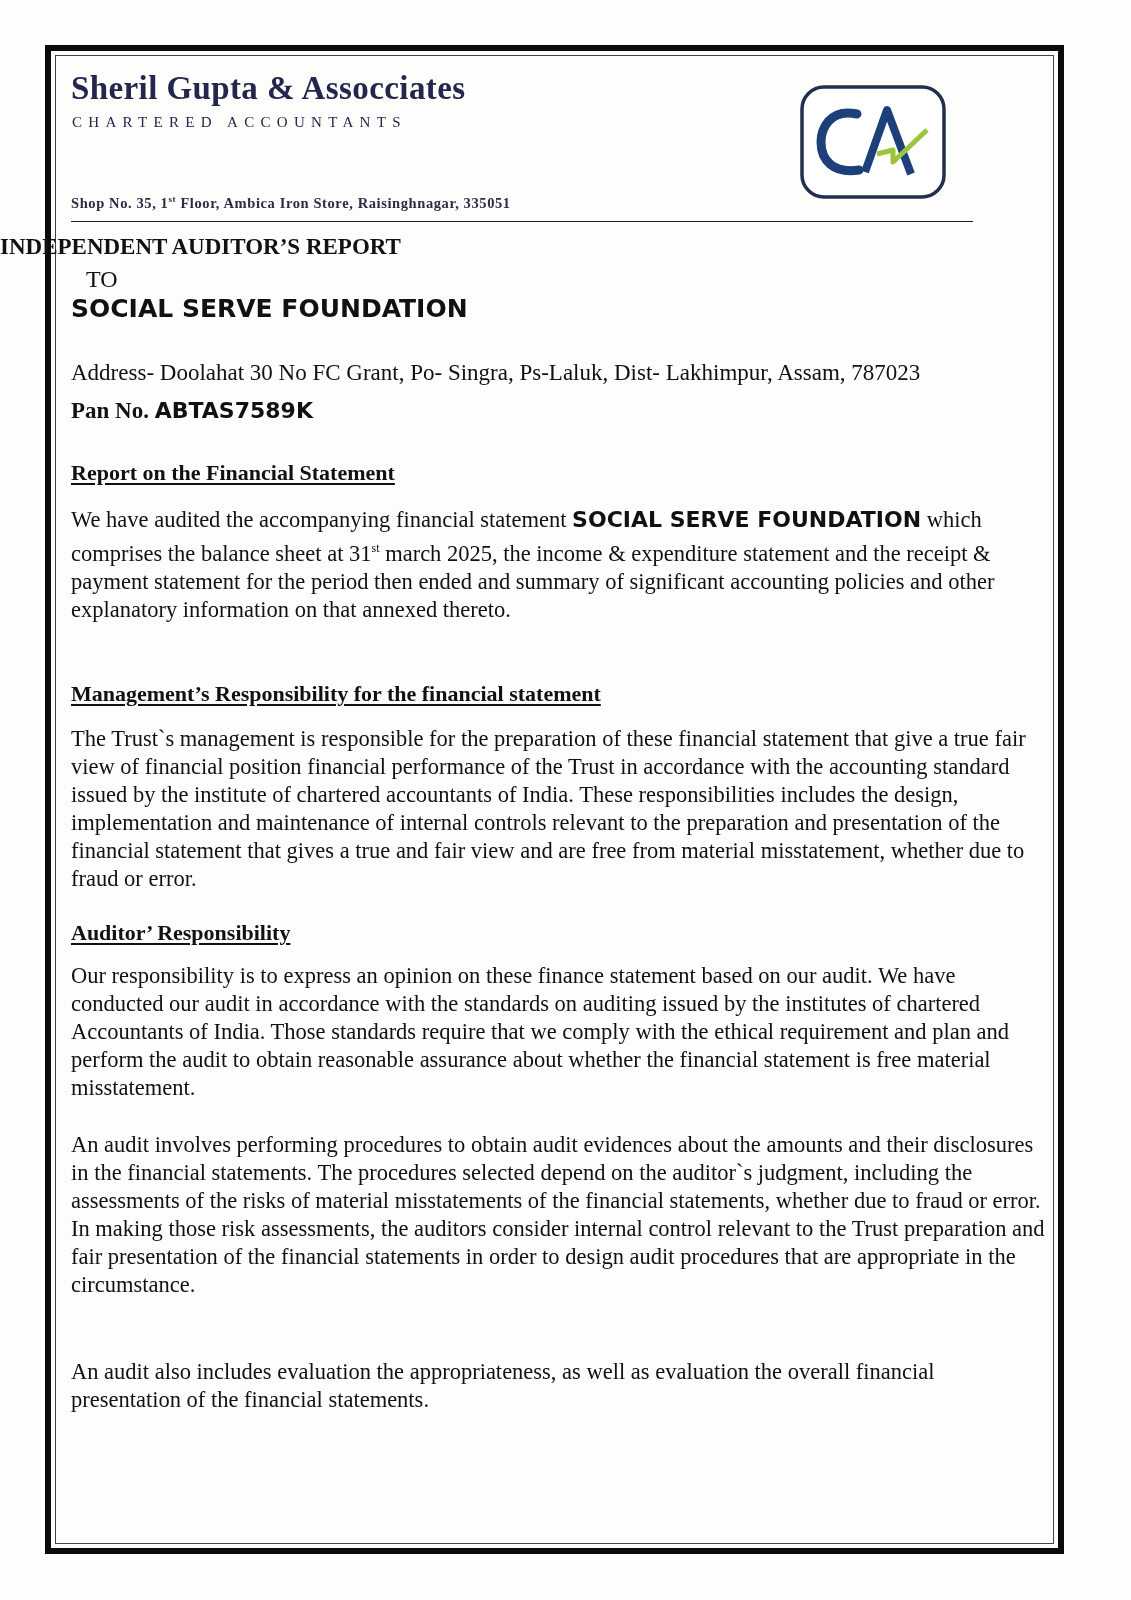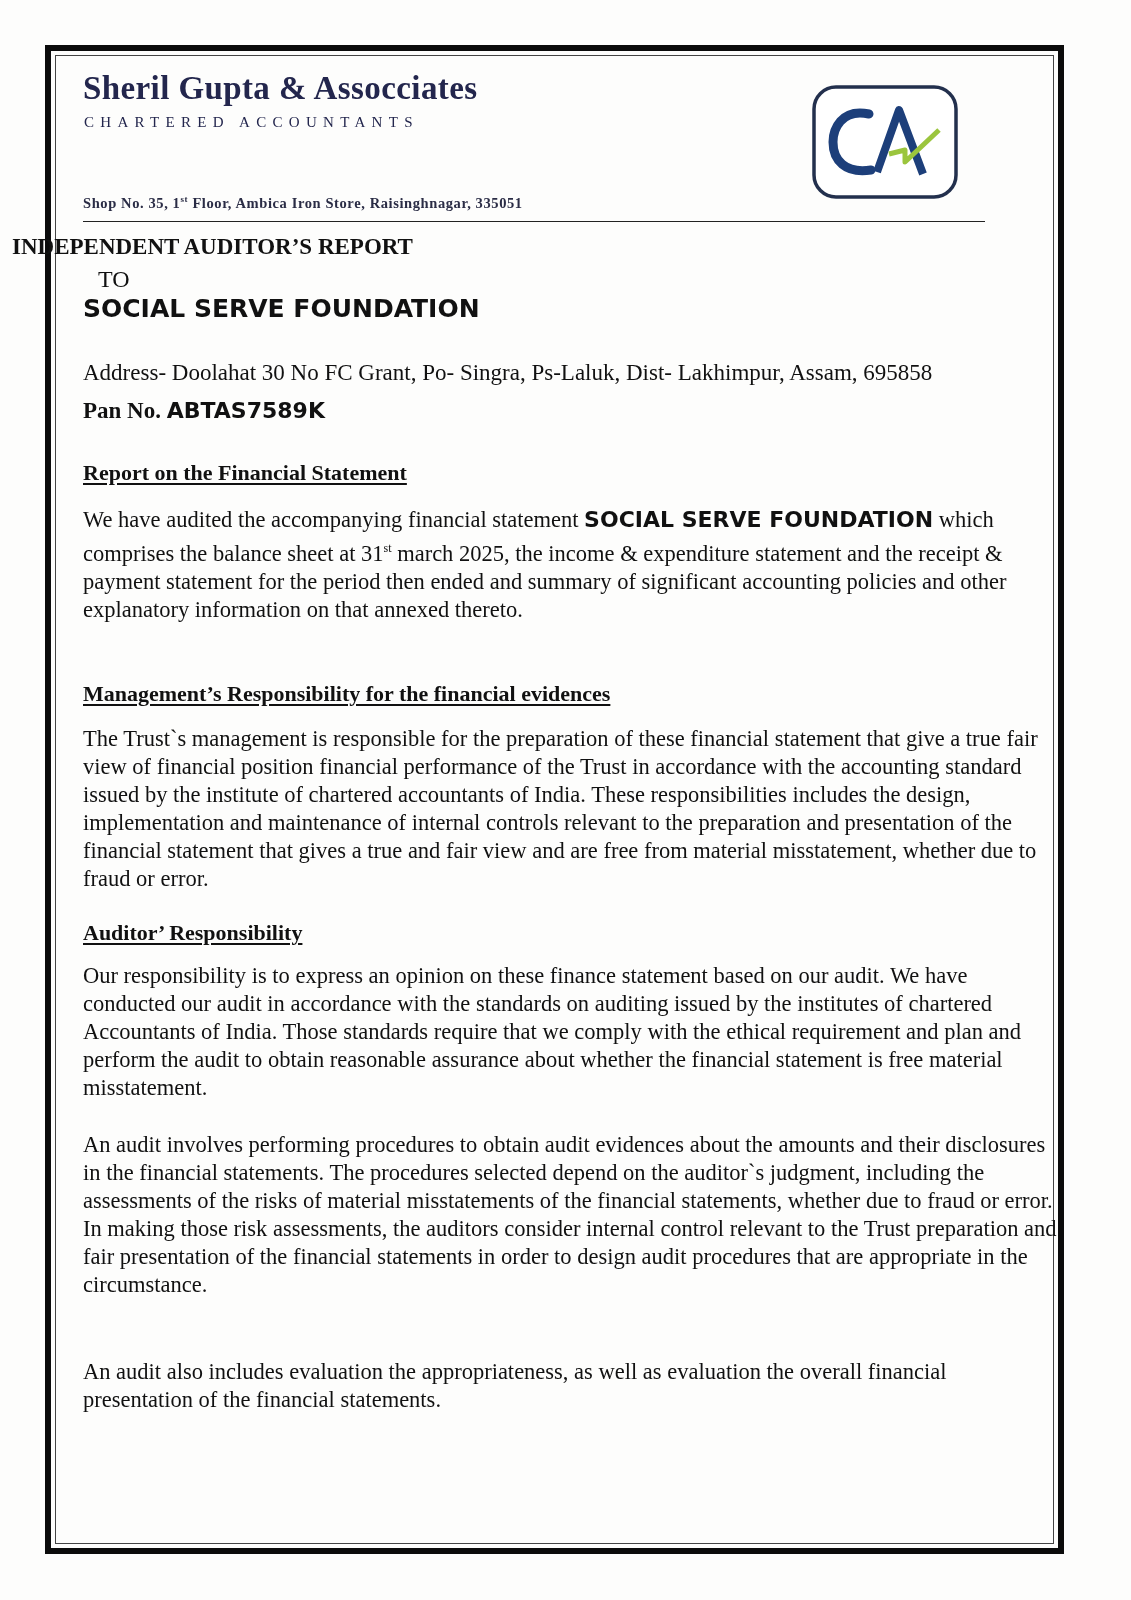"Sheril Gupta & Assocciates" .content { left: 12px -> 0 }
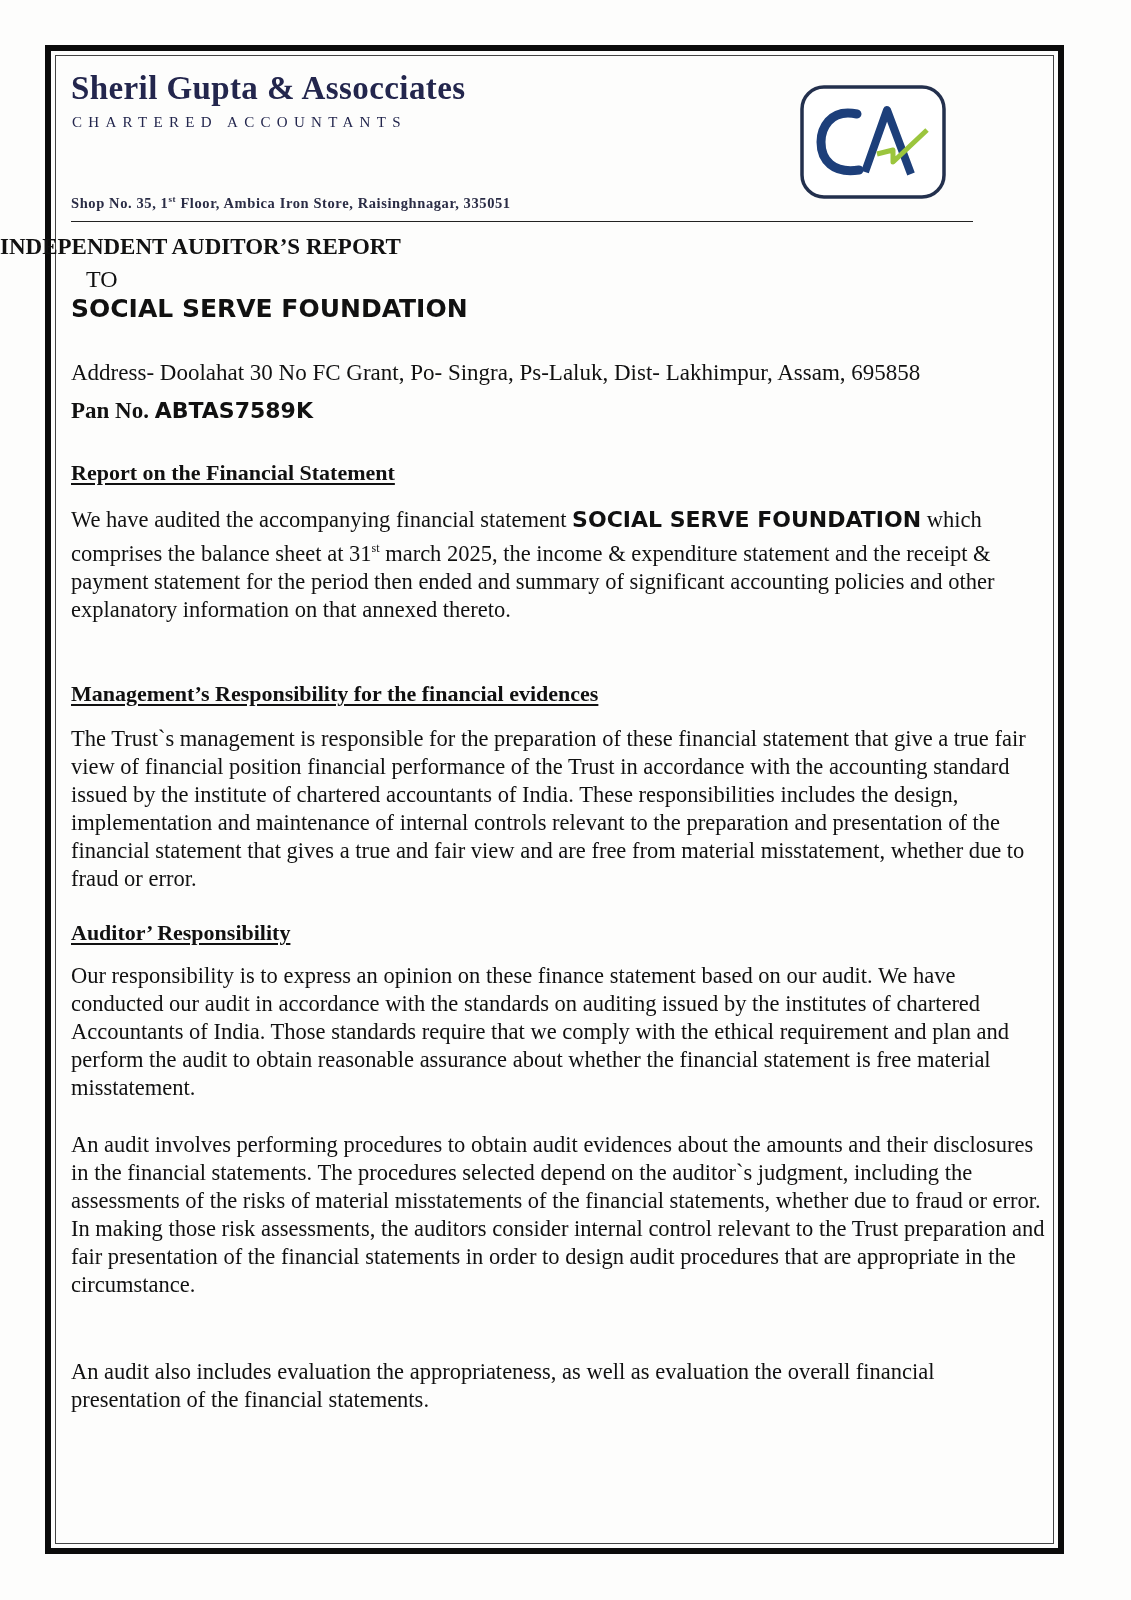"Address- Doolahat 30 No FC" div.address { text: 695858 -> 787023 }
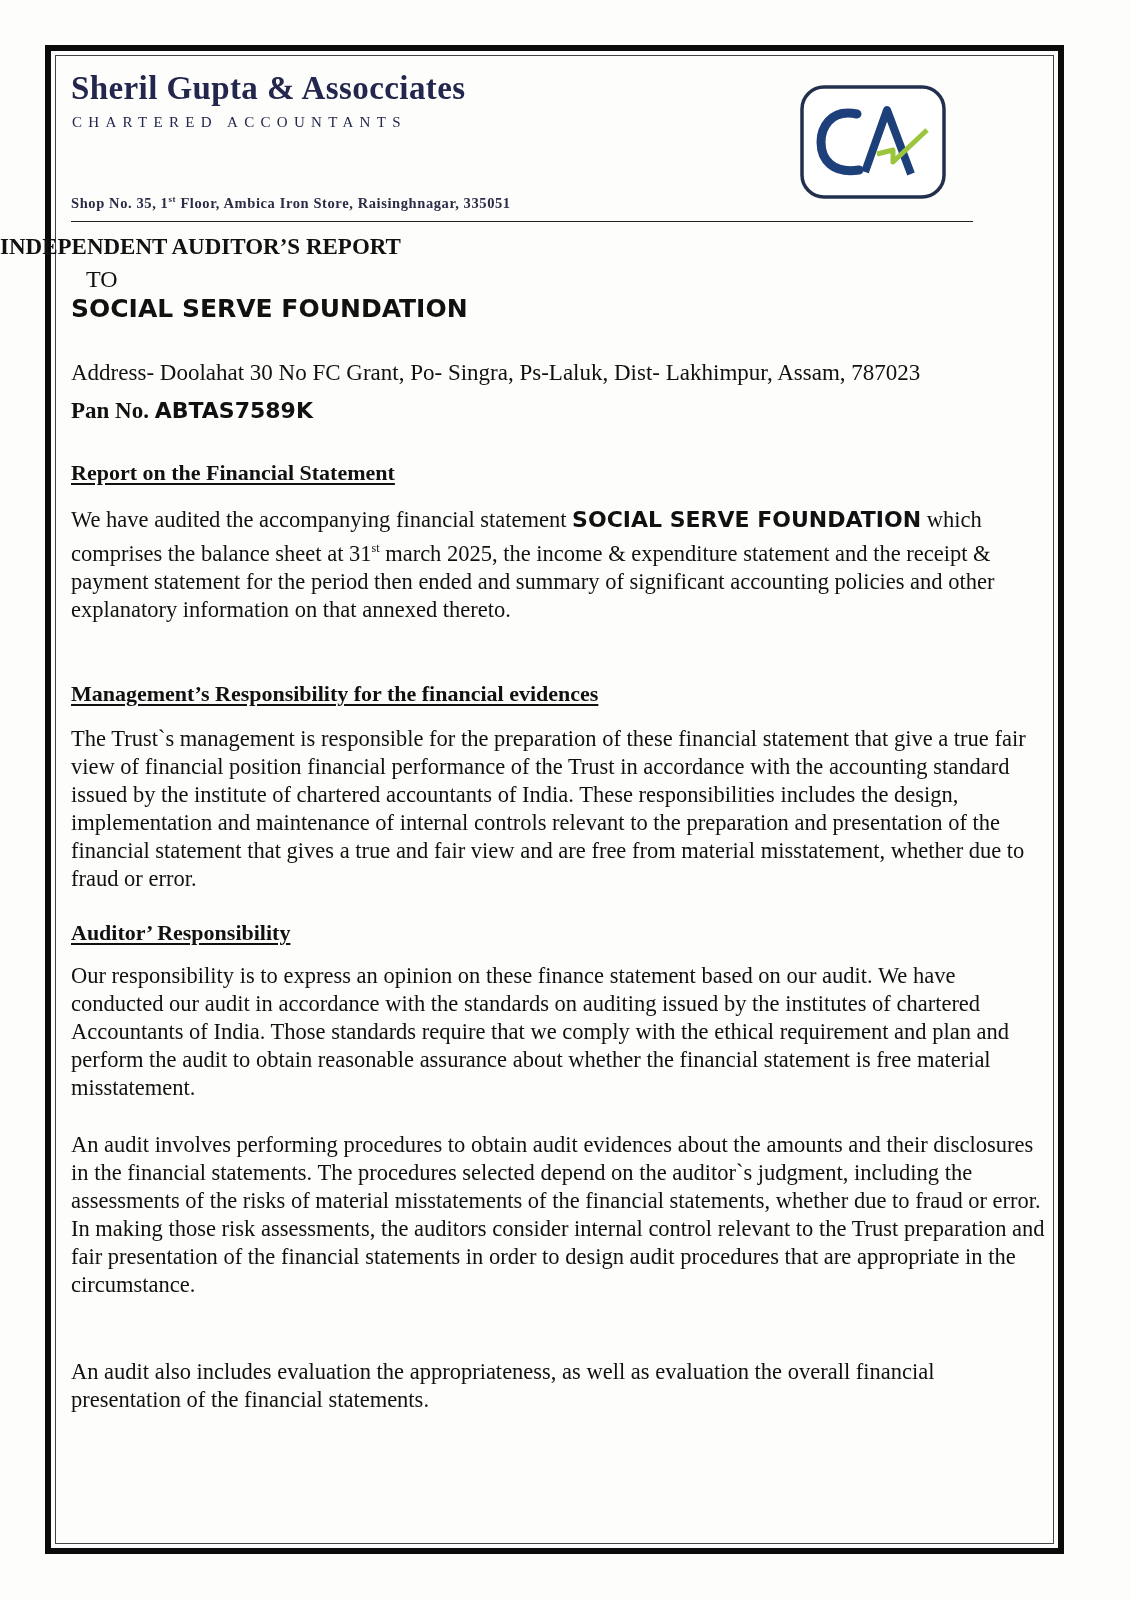"Management’s Responsibility for the" div.h { text: evidences -> statement }
